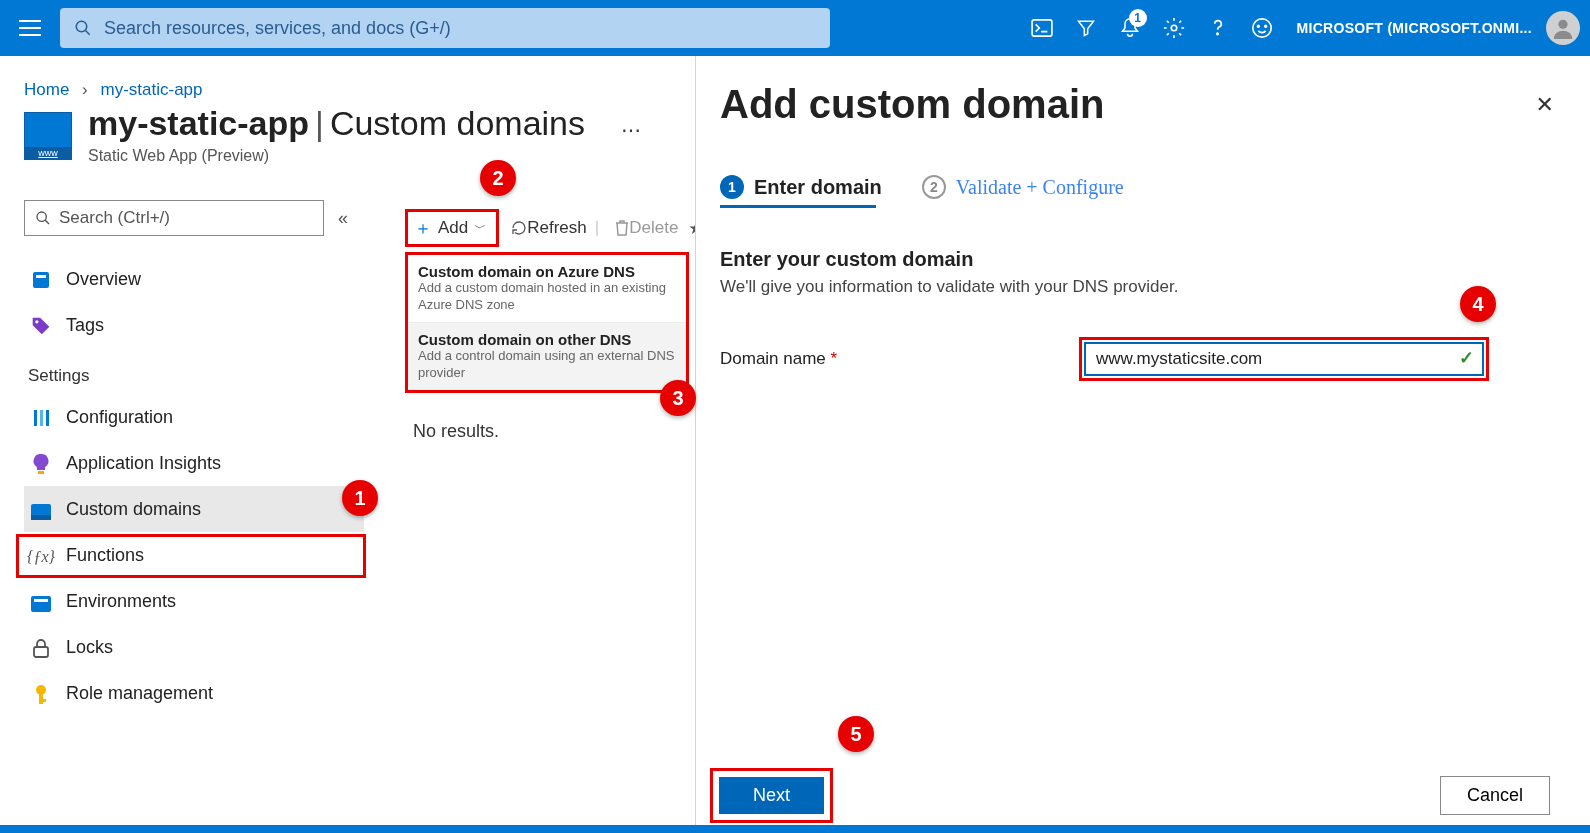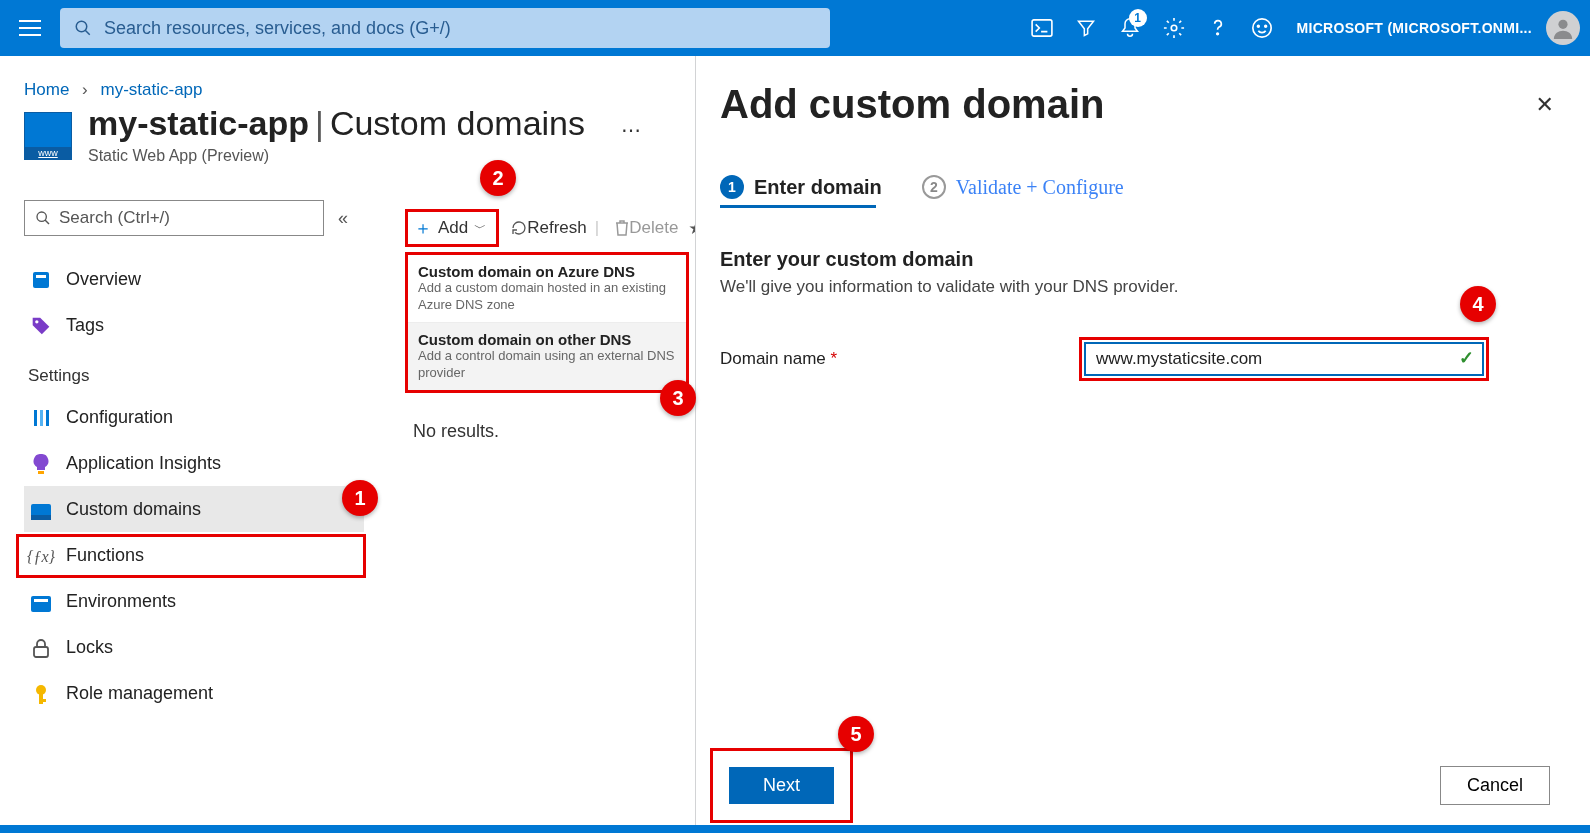"Next" .next-wrap { padding: 16px -> 6px }
